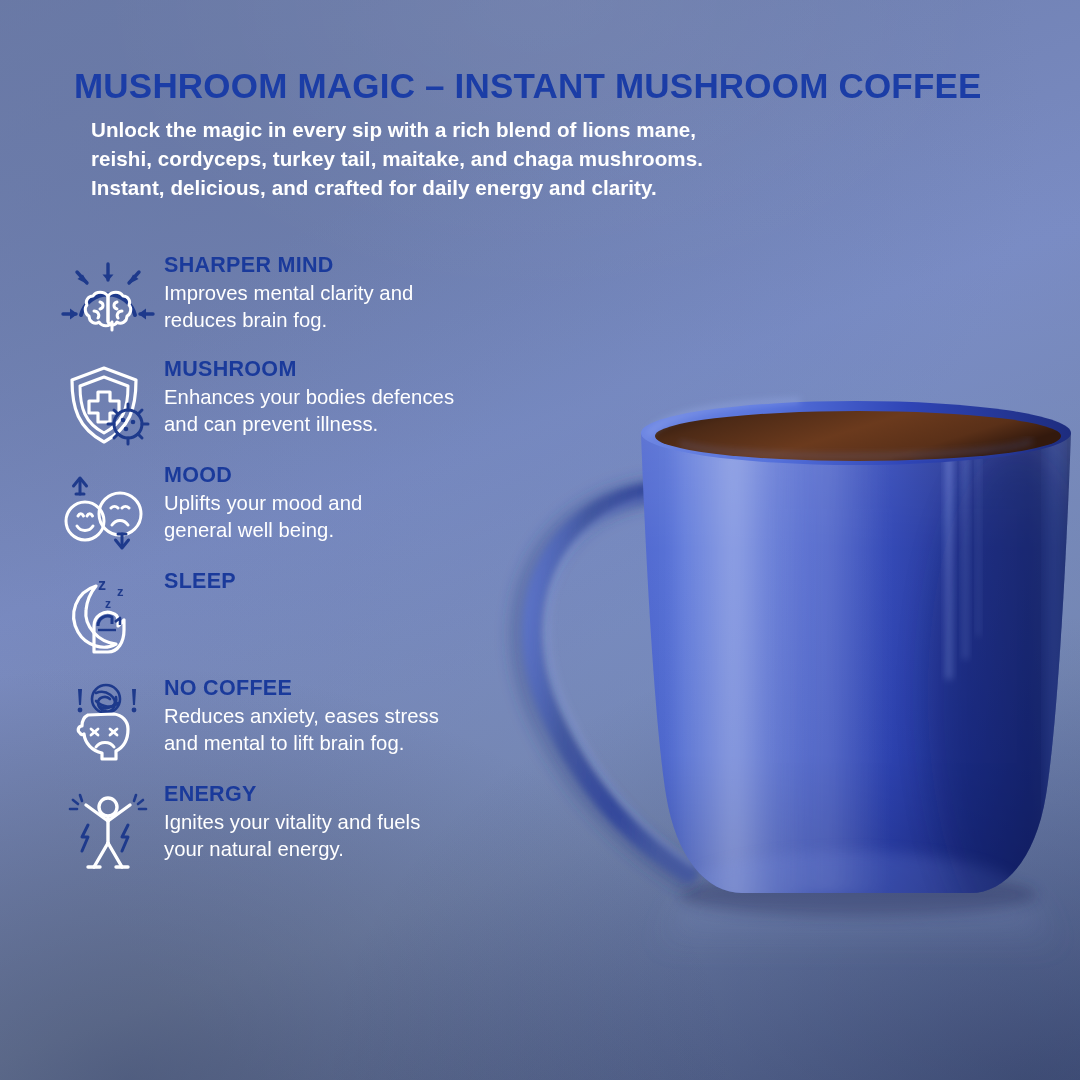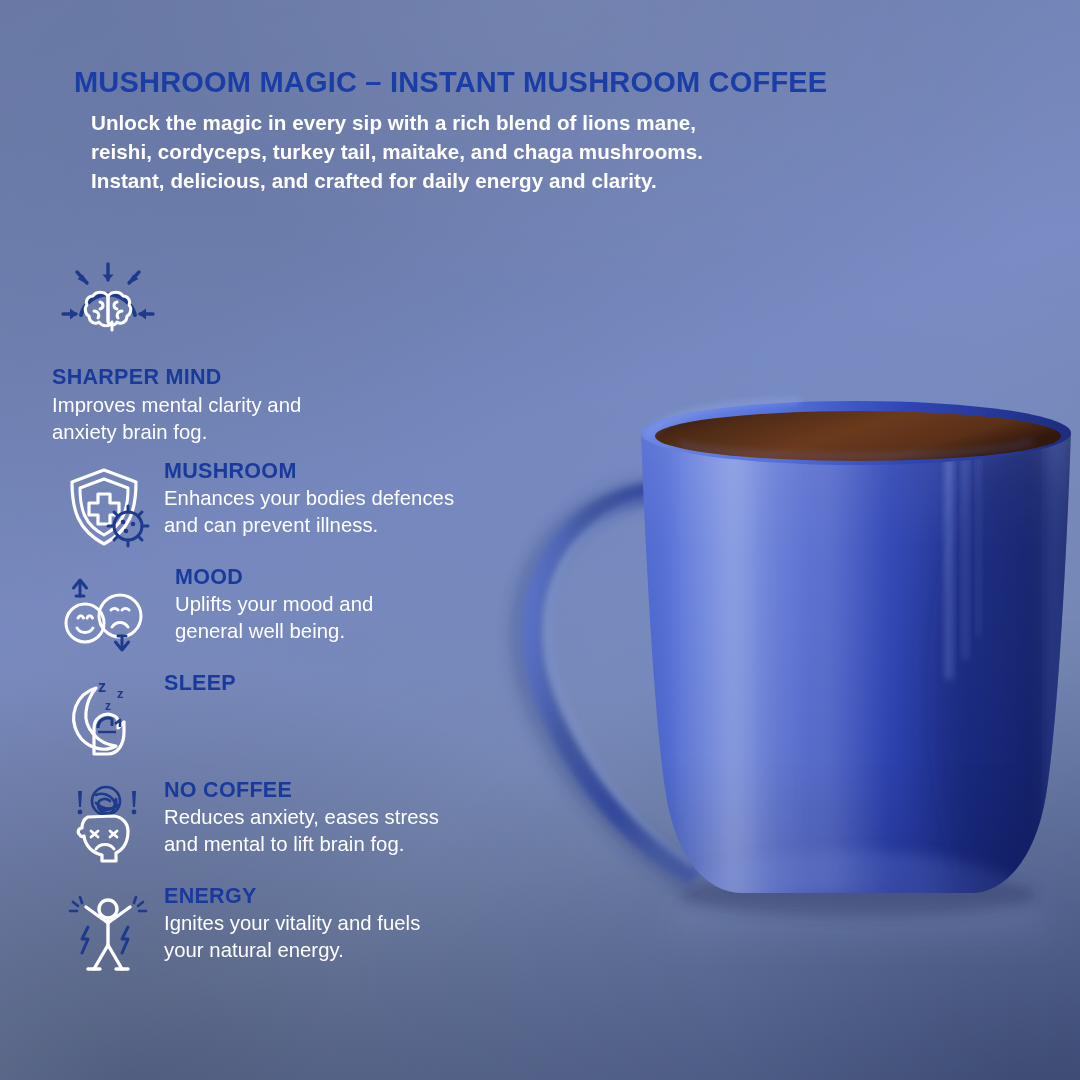"MUSHROOM MAGIC – INSTANT MUSHROOM" #title { font-size: 29px -> 35px }
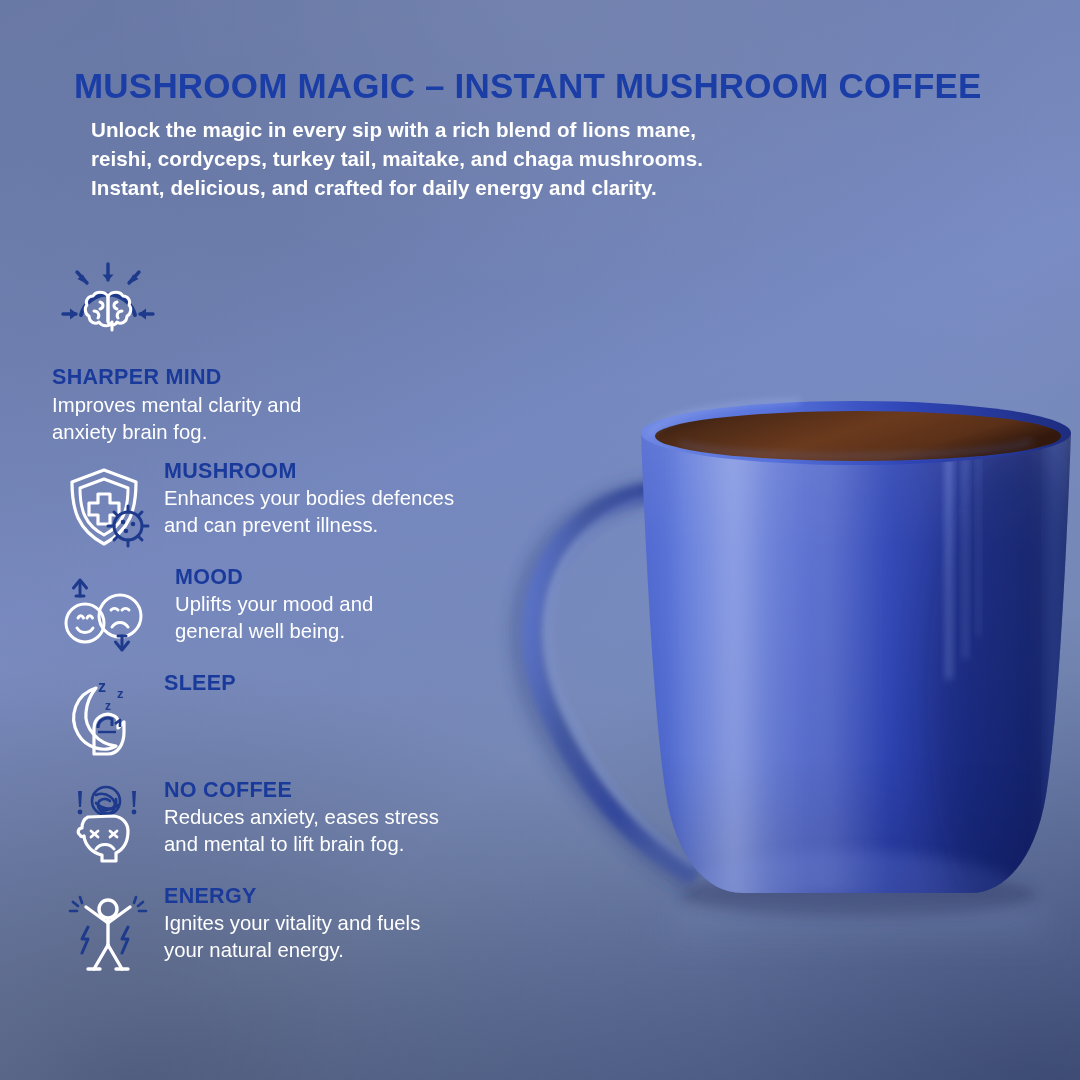"SHARPER MIND" .b-sharper { flex-direction: column -> none }
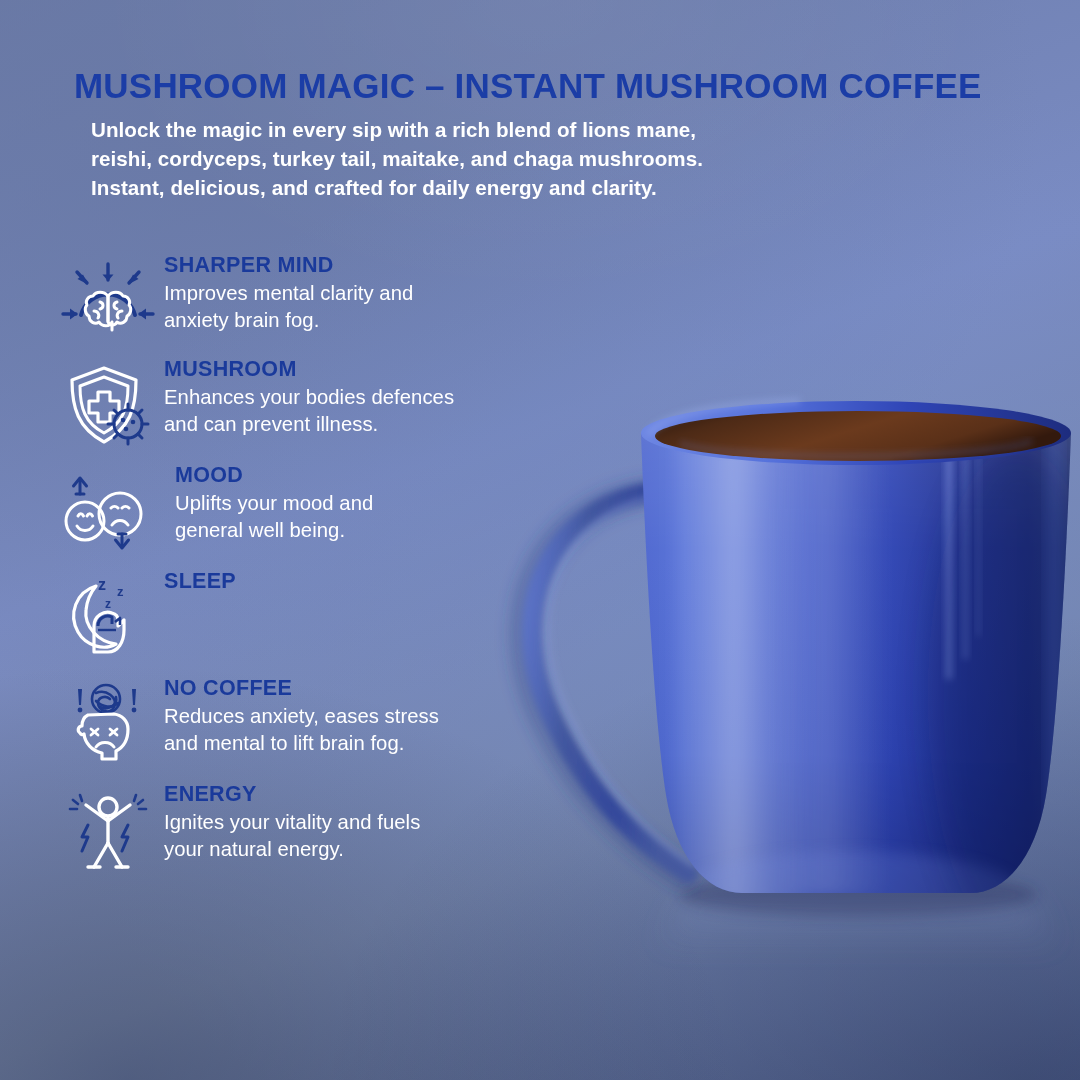"Improves mental clarity and" div.bd { text: anxiety -> reduces }
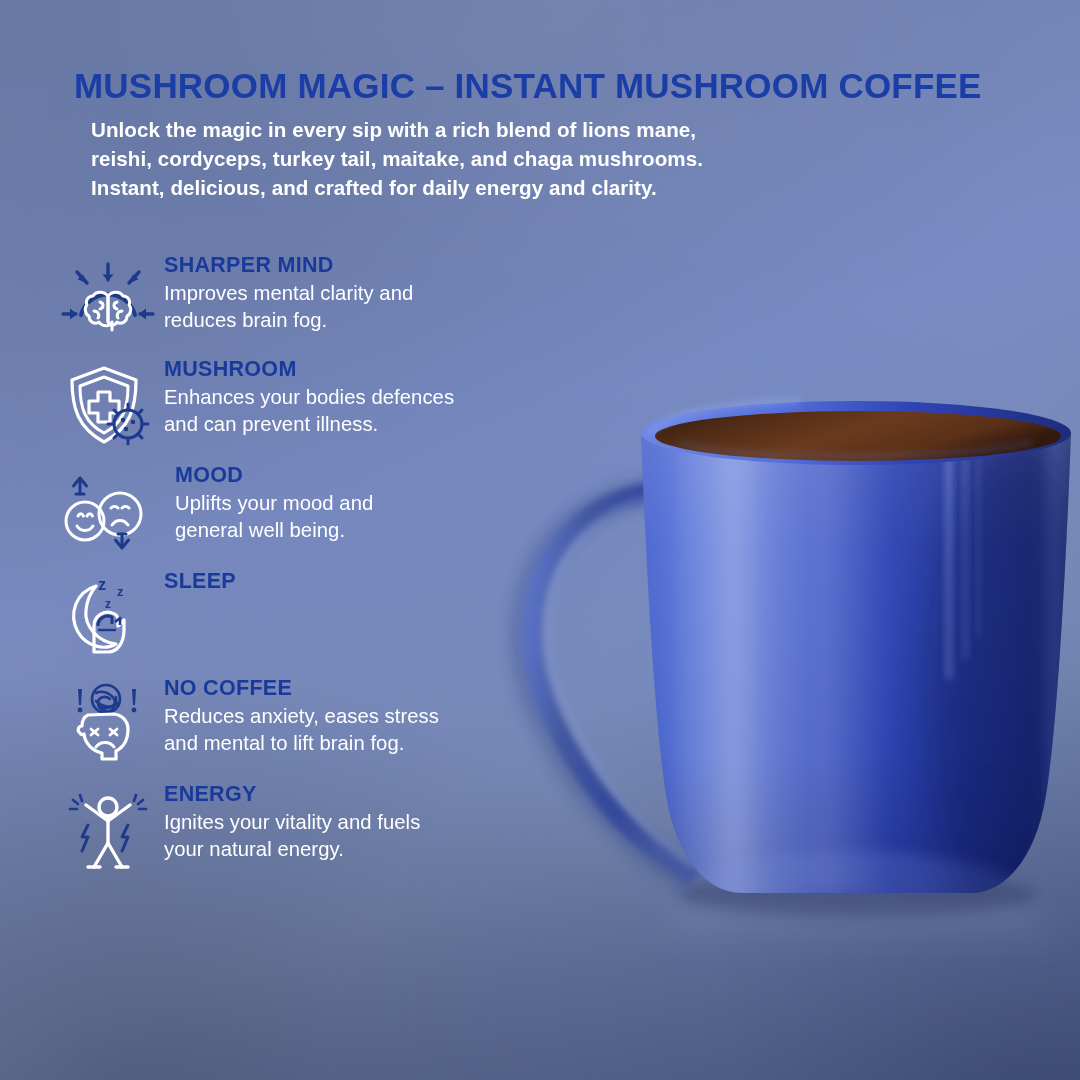"MOOD" .b-mood { gap: 11px -> none }
